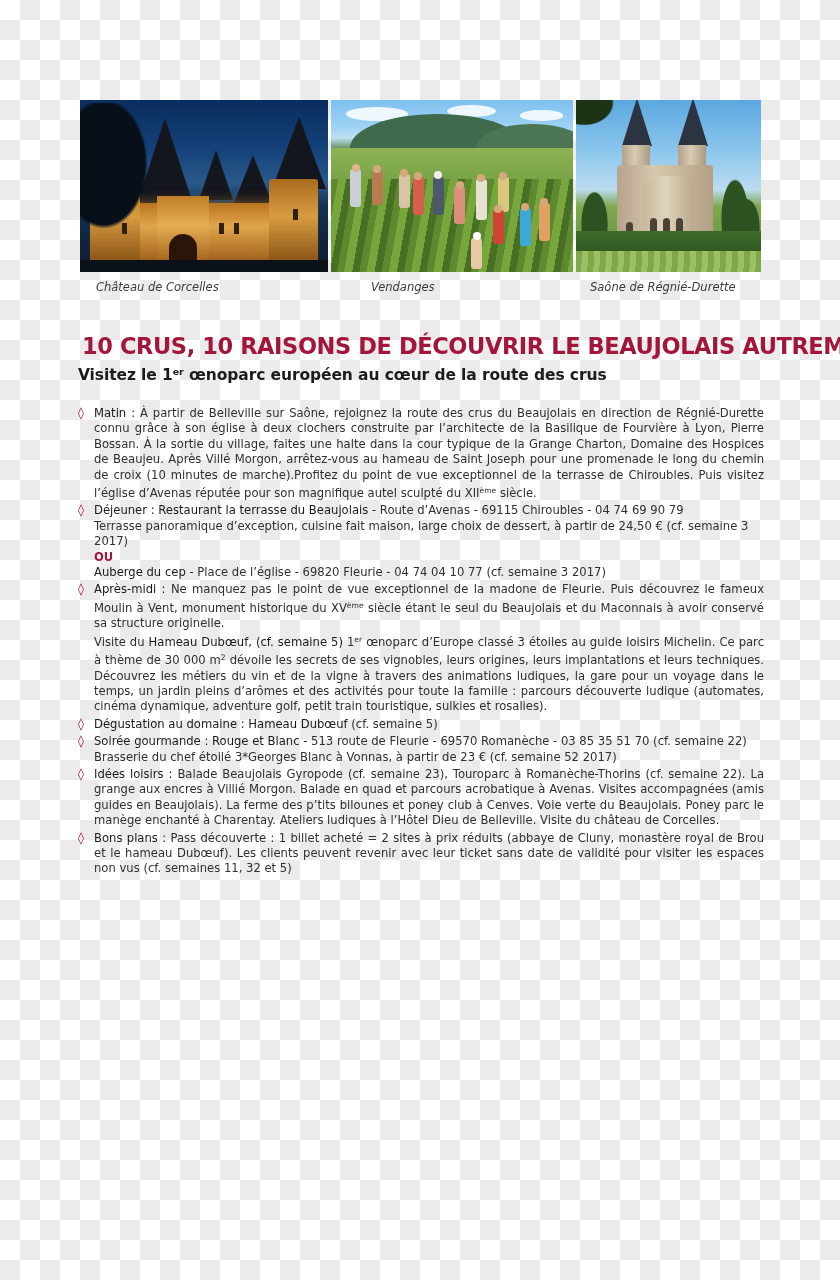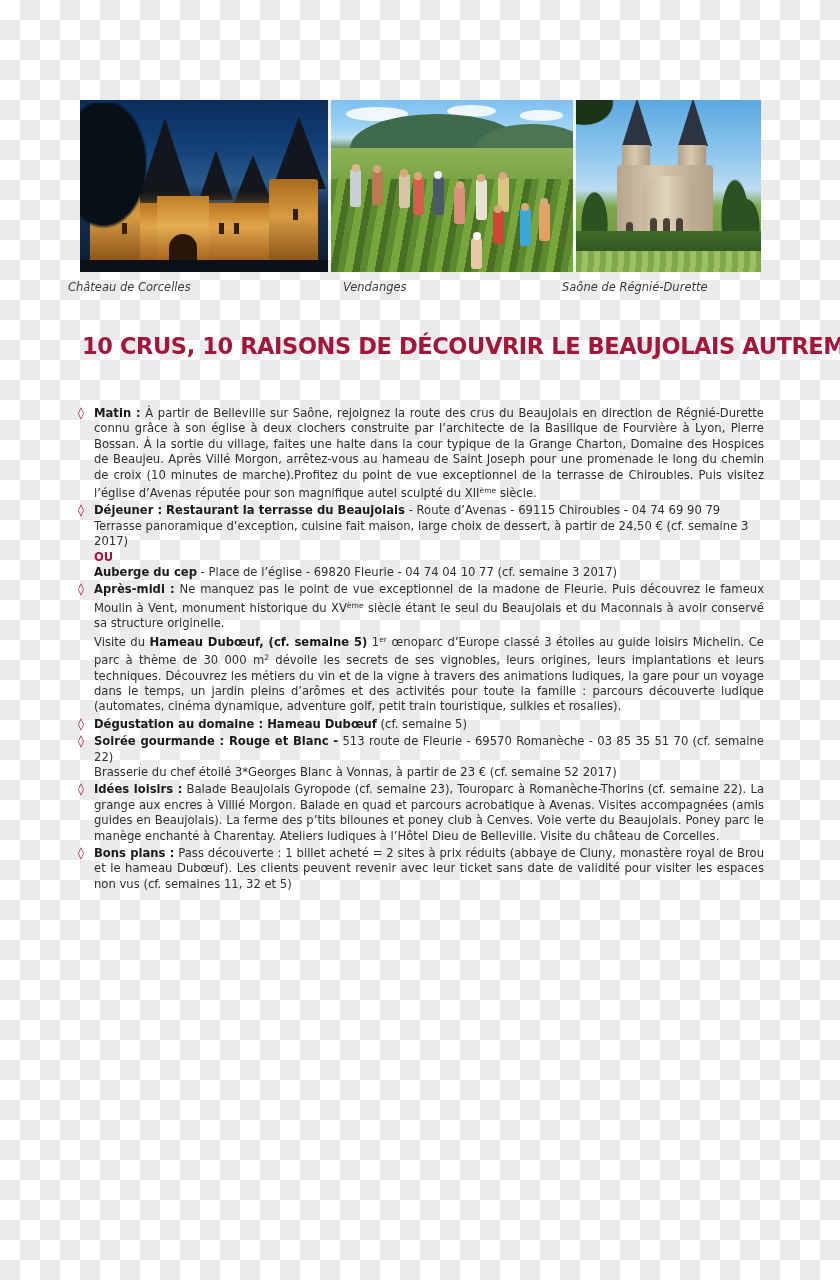"Château de Corcelles" .captions { left: 68px -> 96px }
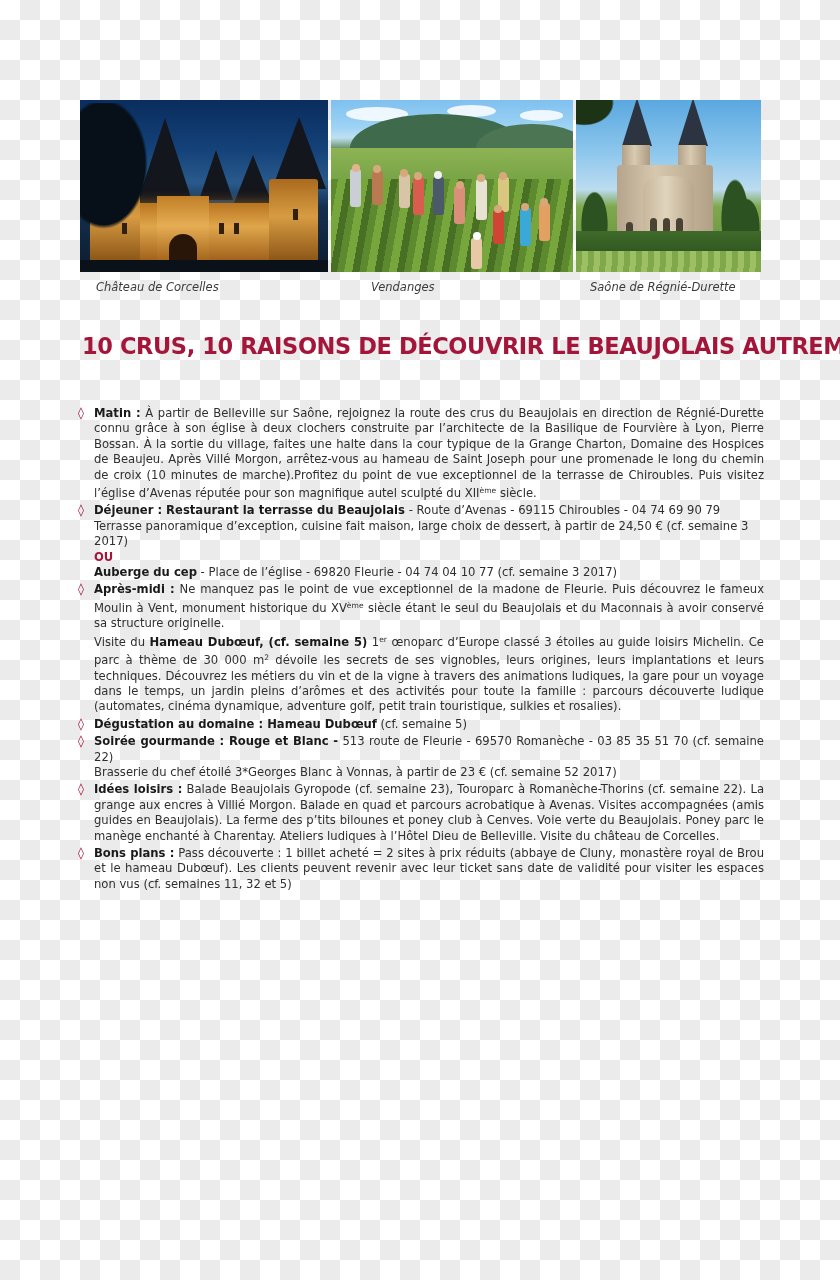"Visitez le 1er œnoparc européen" div.subtitle { html: none -> <div><span>Visitez le 1</span><sup>er</sup><span> œnoparc européen au cœur de la route des crus</span></div> }
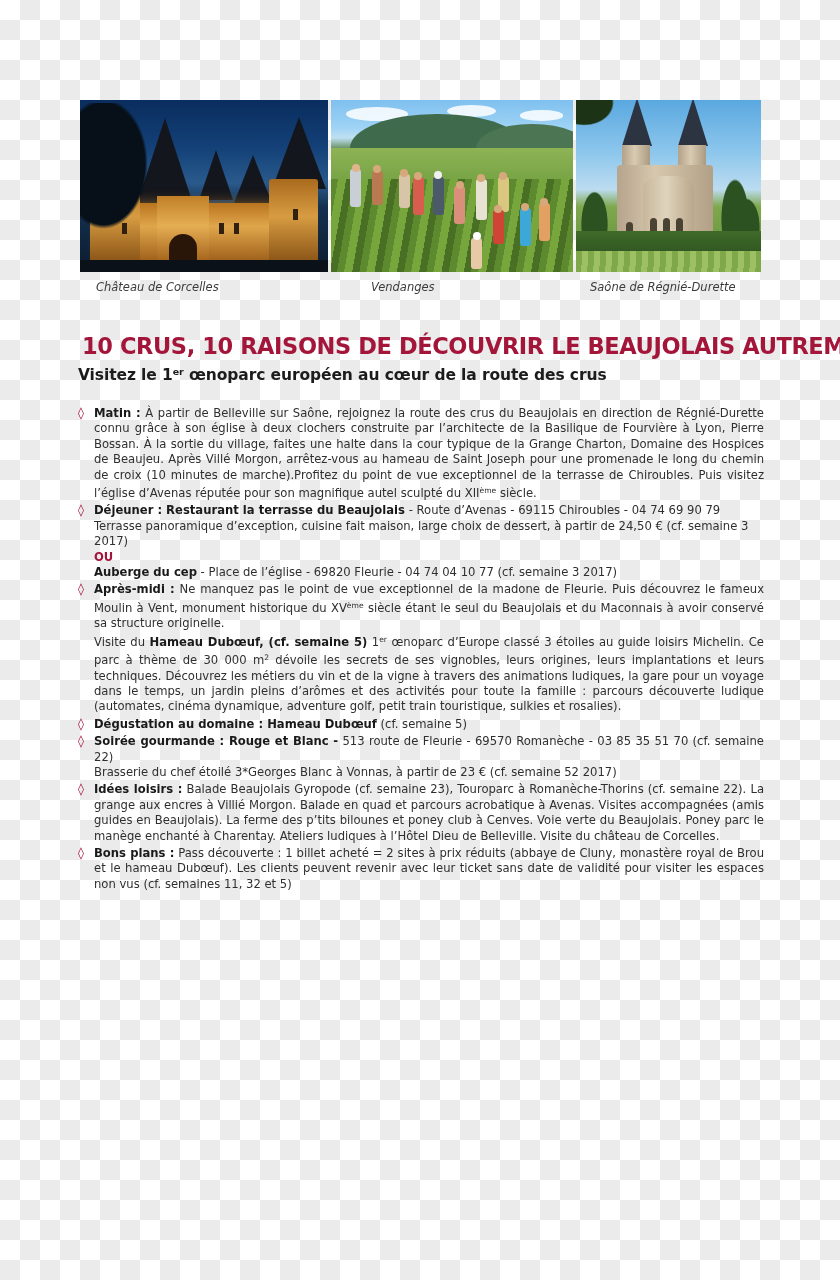"Matin :" .lead { font-weight: bold -> normal }
